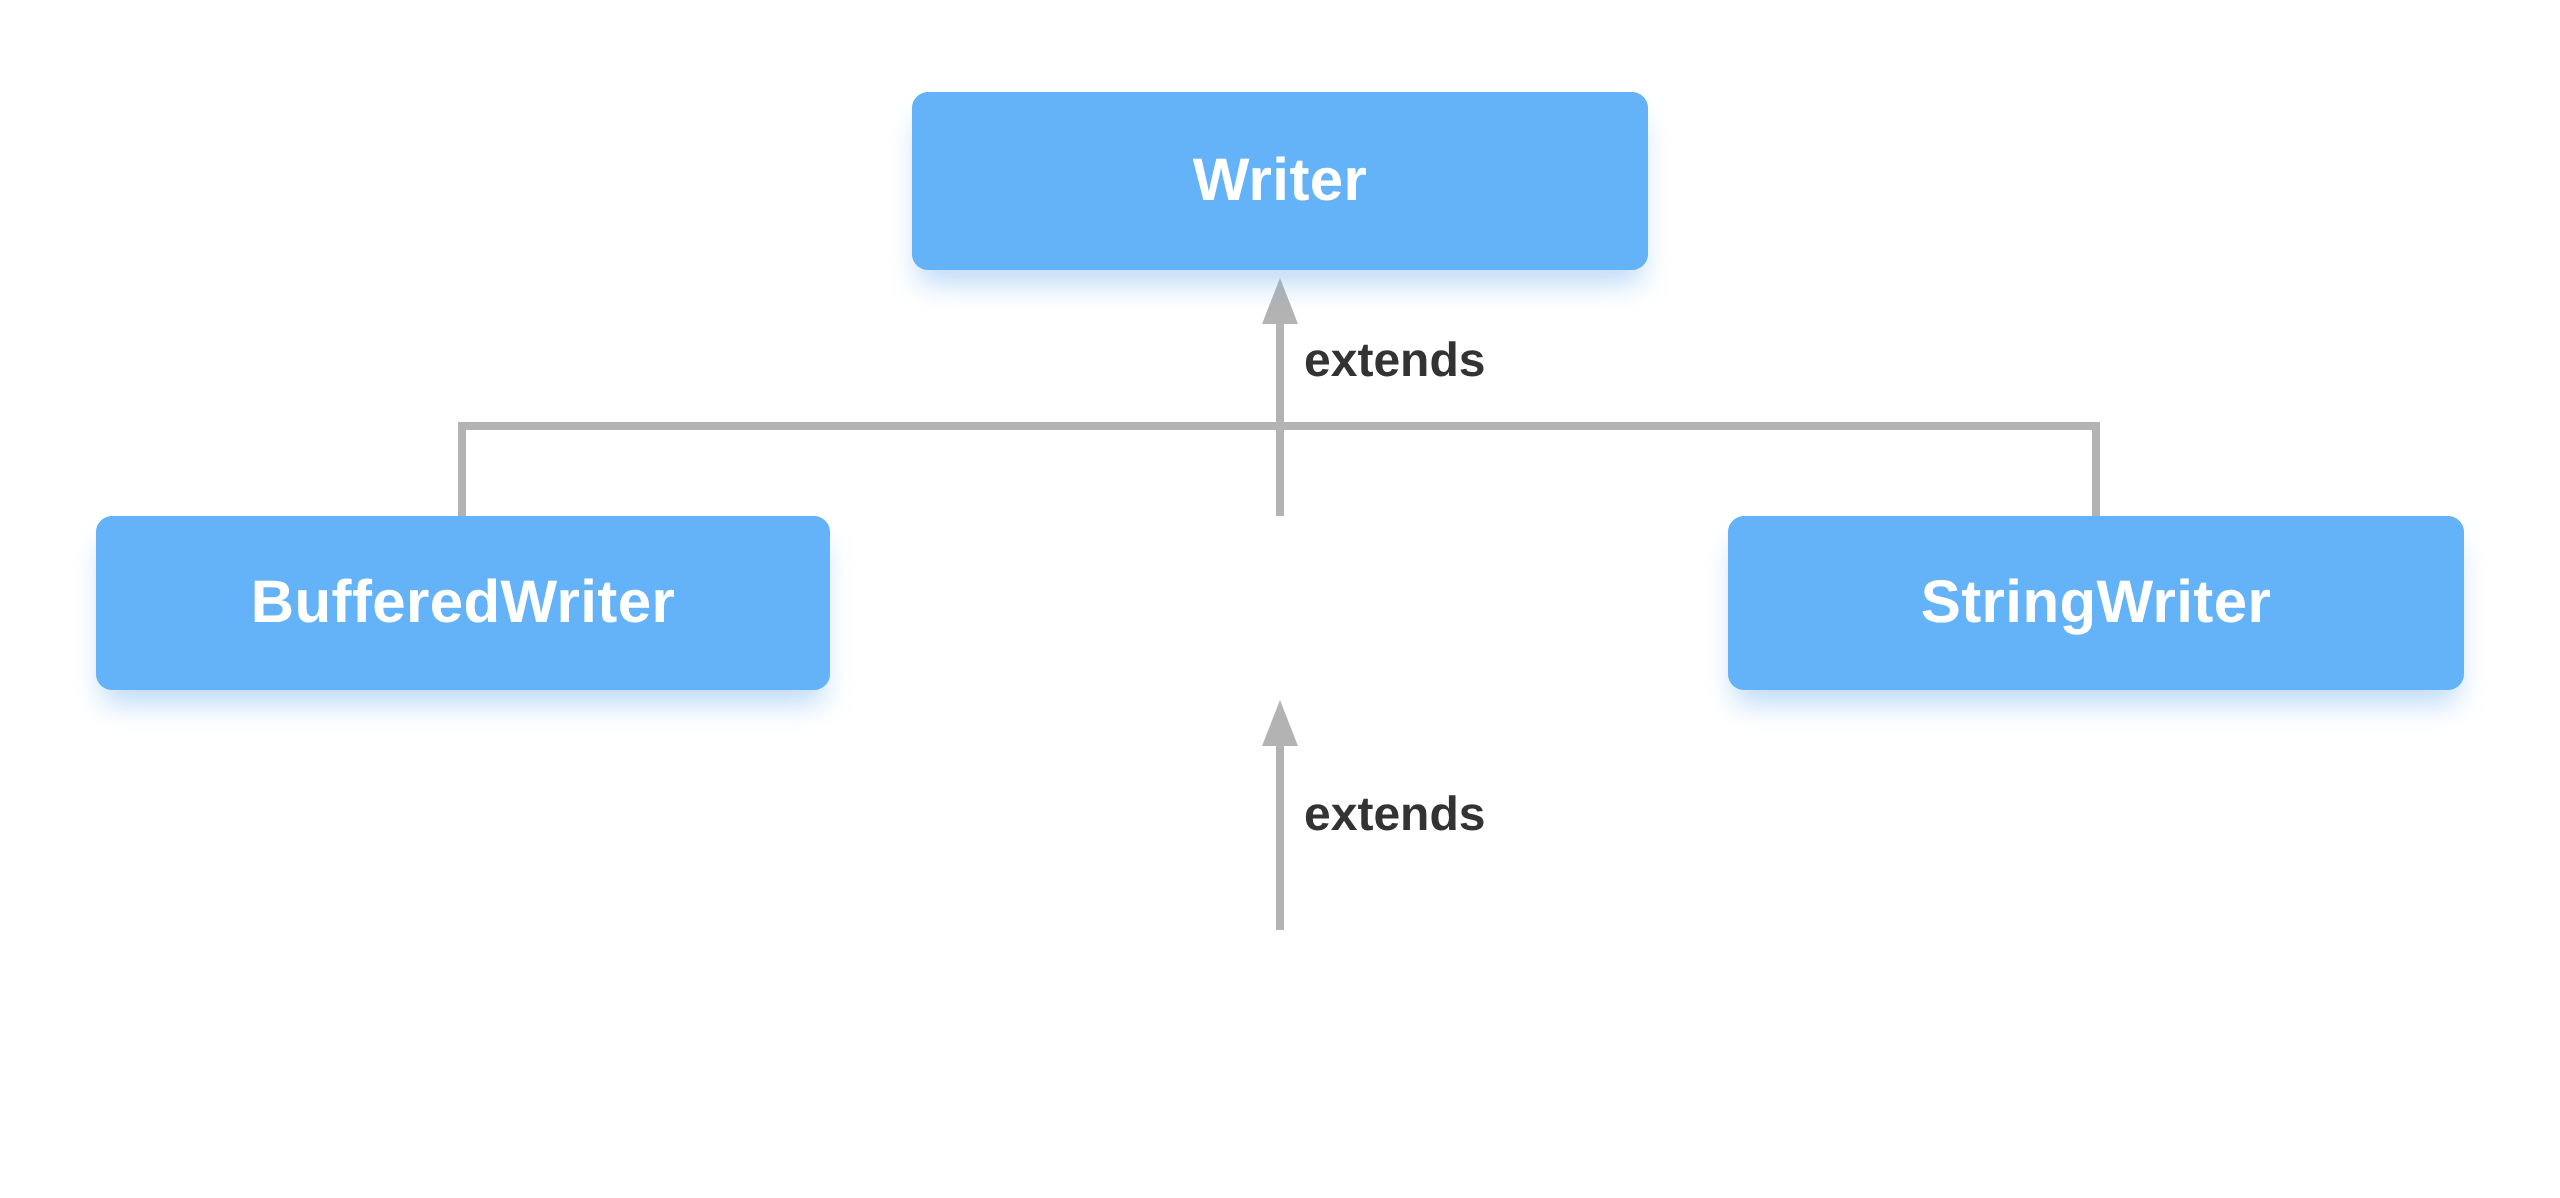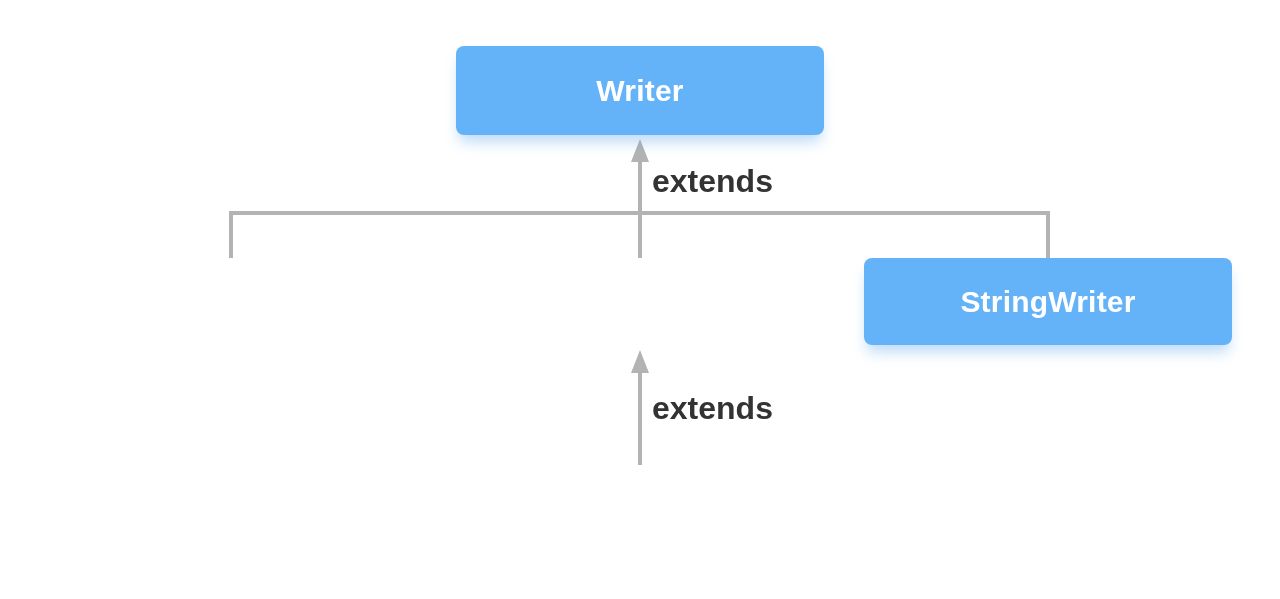"extends" .edge-label { font-size: 32px -> 24px }
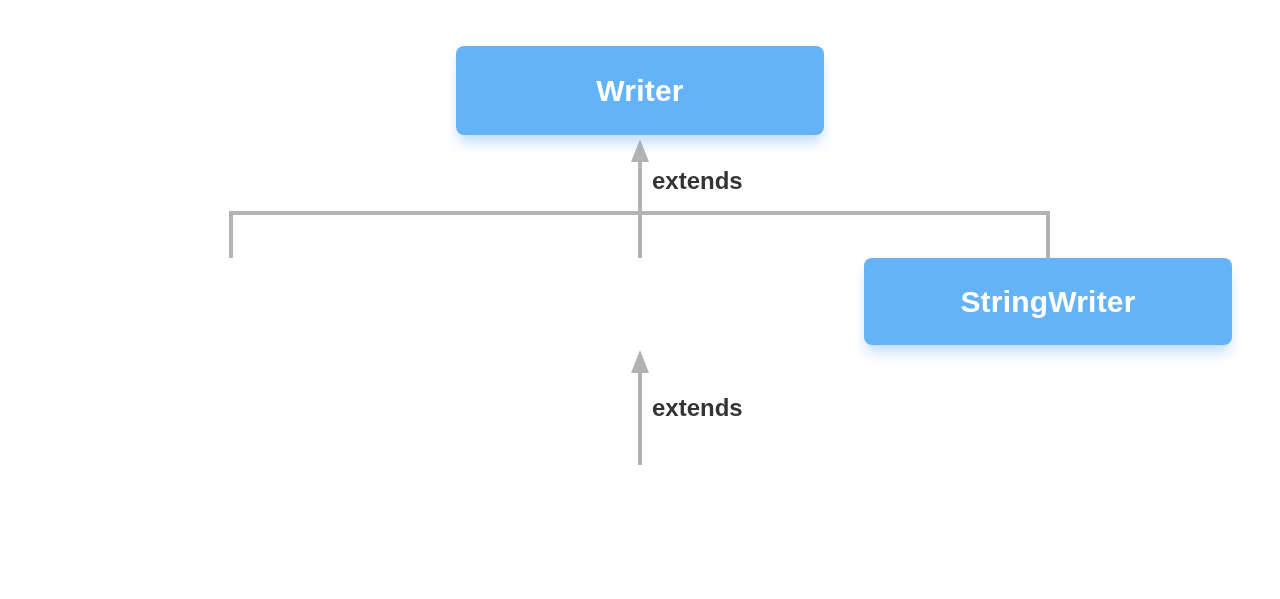"BufferedWriter" div.node { html: none -> <div> <span>BufferedWriter</span> </div> }
